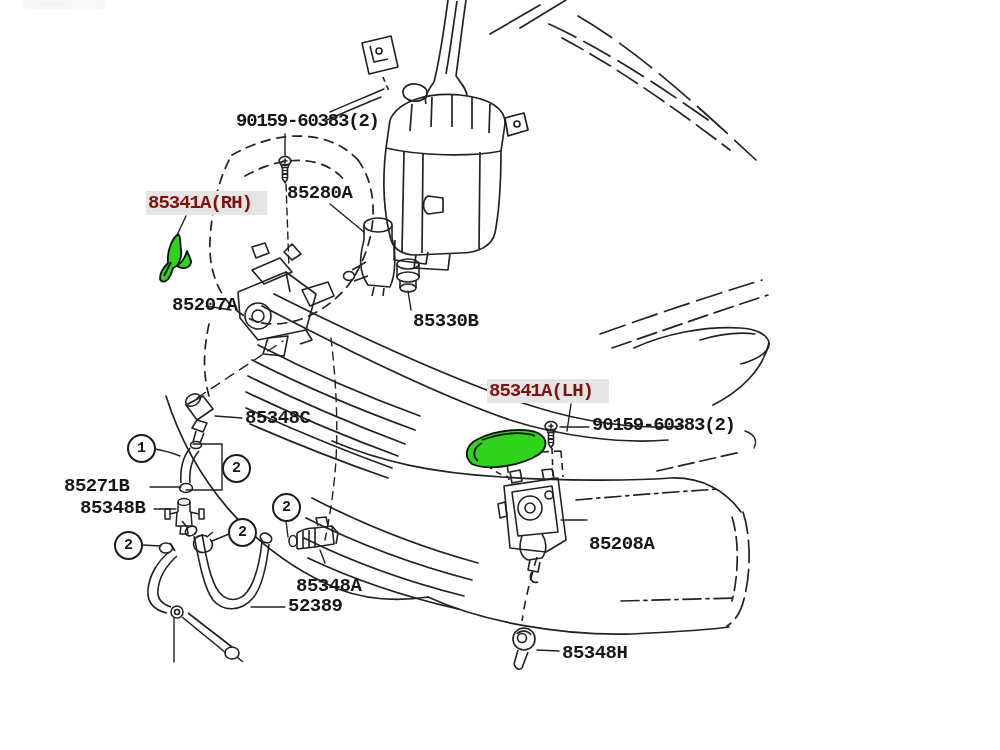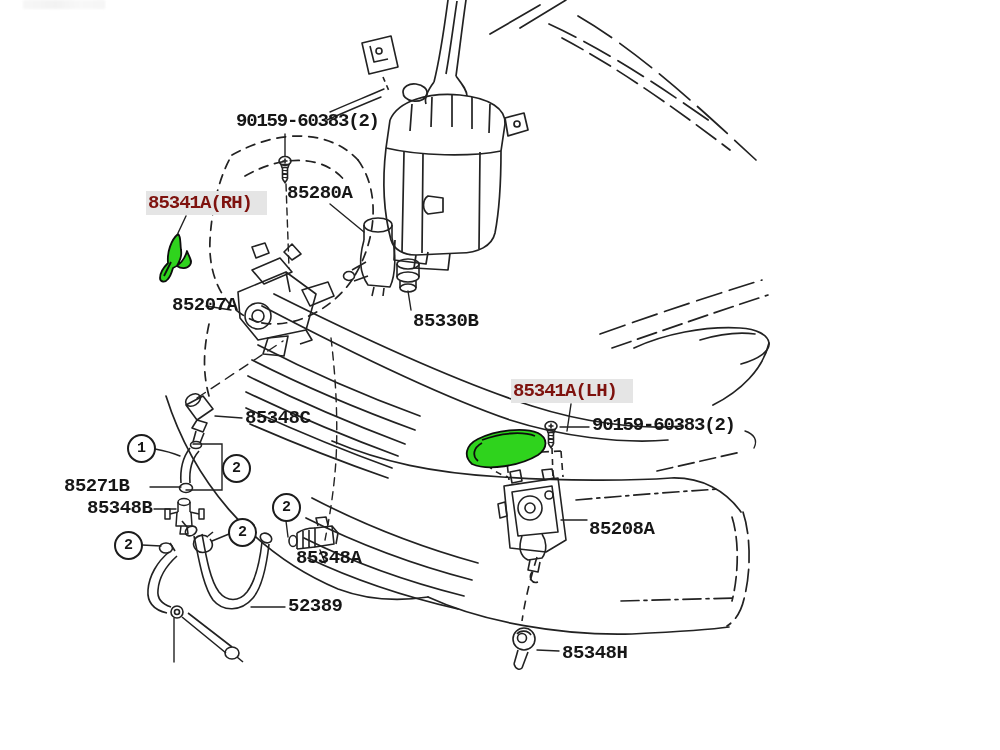"85341A(LH)" div.hl { margin-left: 24px -> none }
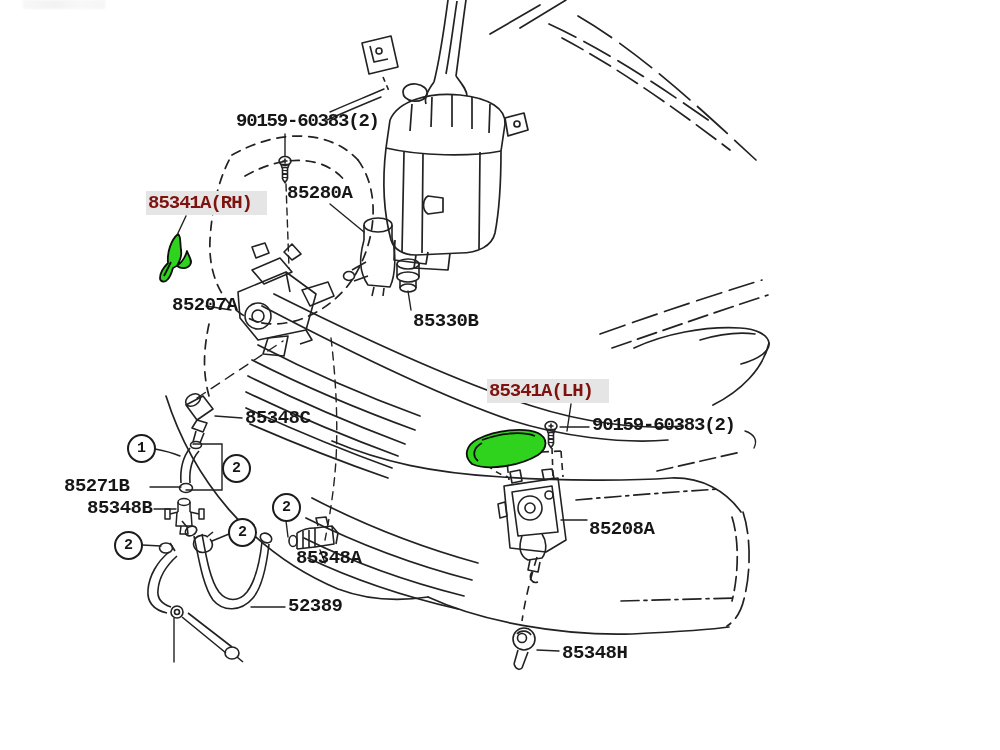"85348B" div.plabel { left: 87px -> 80px }
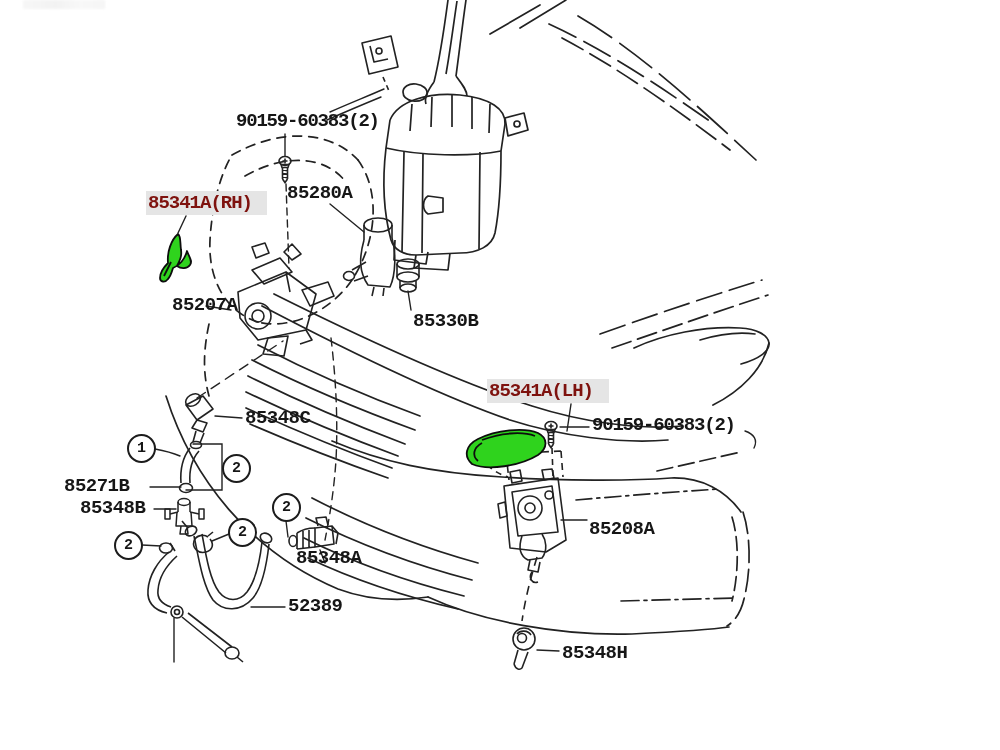"85208A" div.plabel { top: 519px -> 534px }
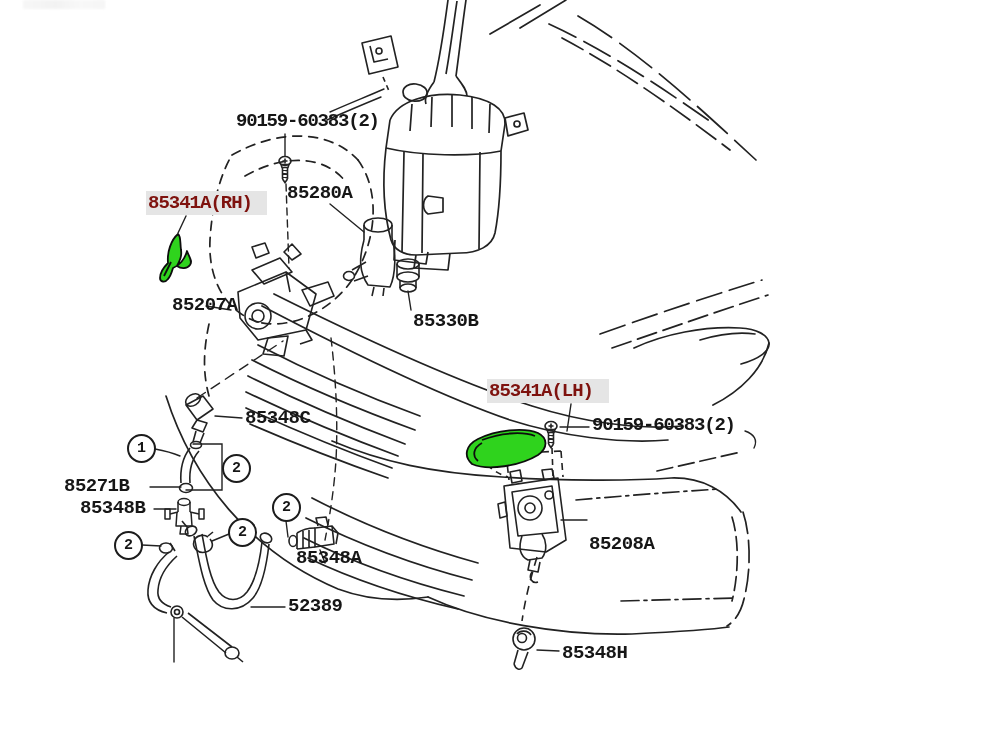"85348A" div.plabel { top: 548px -> 576px }
